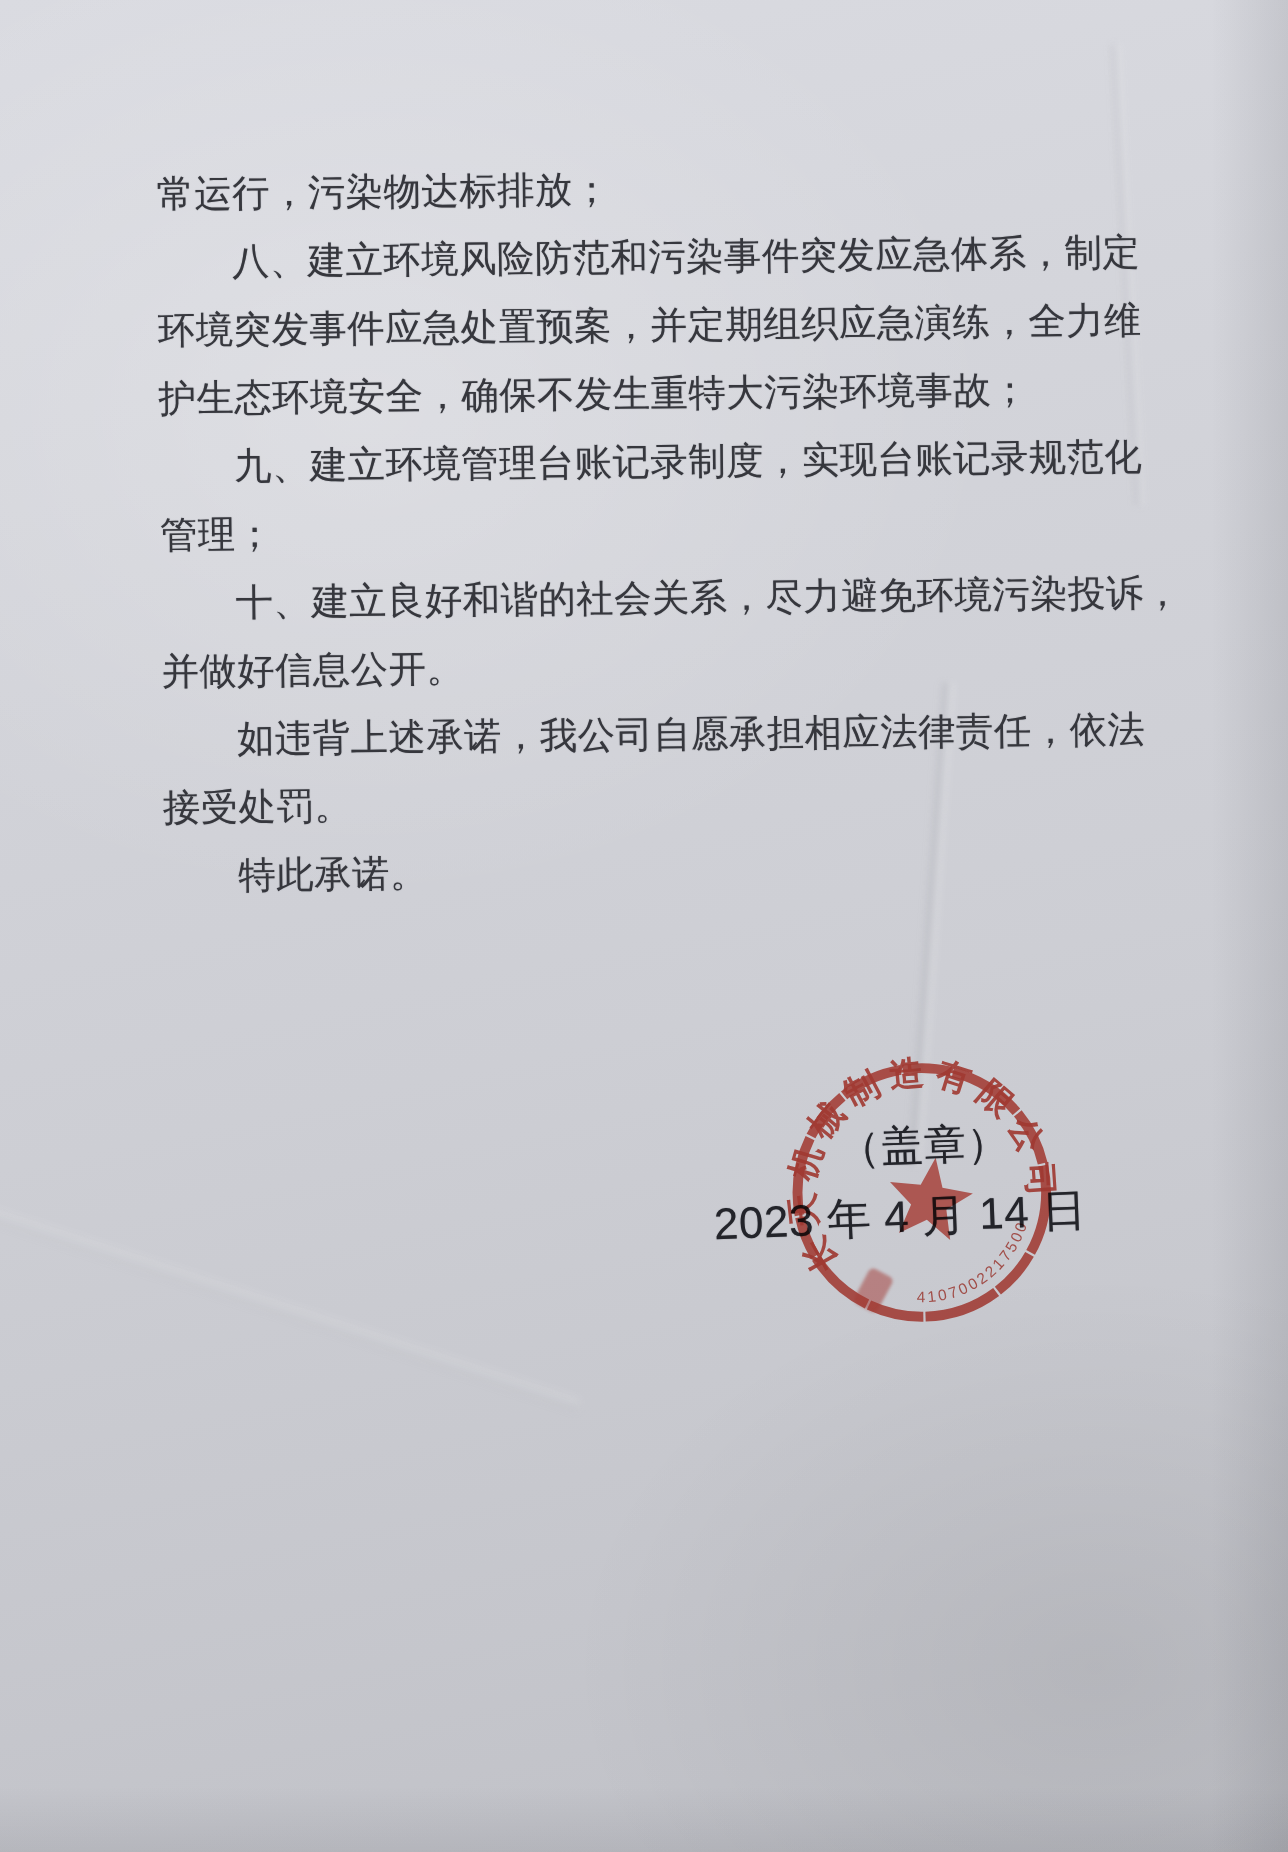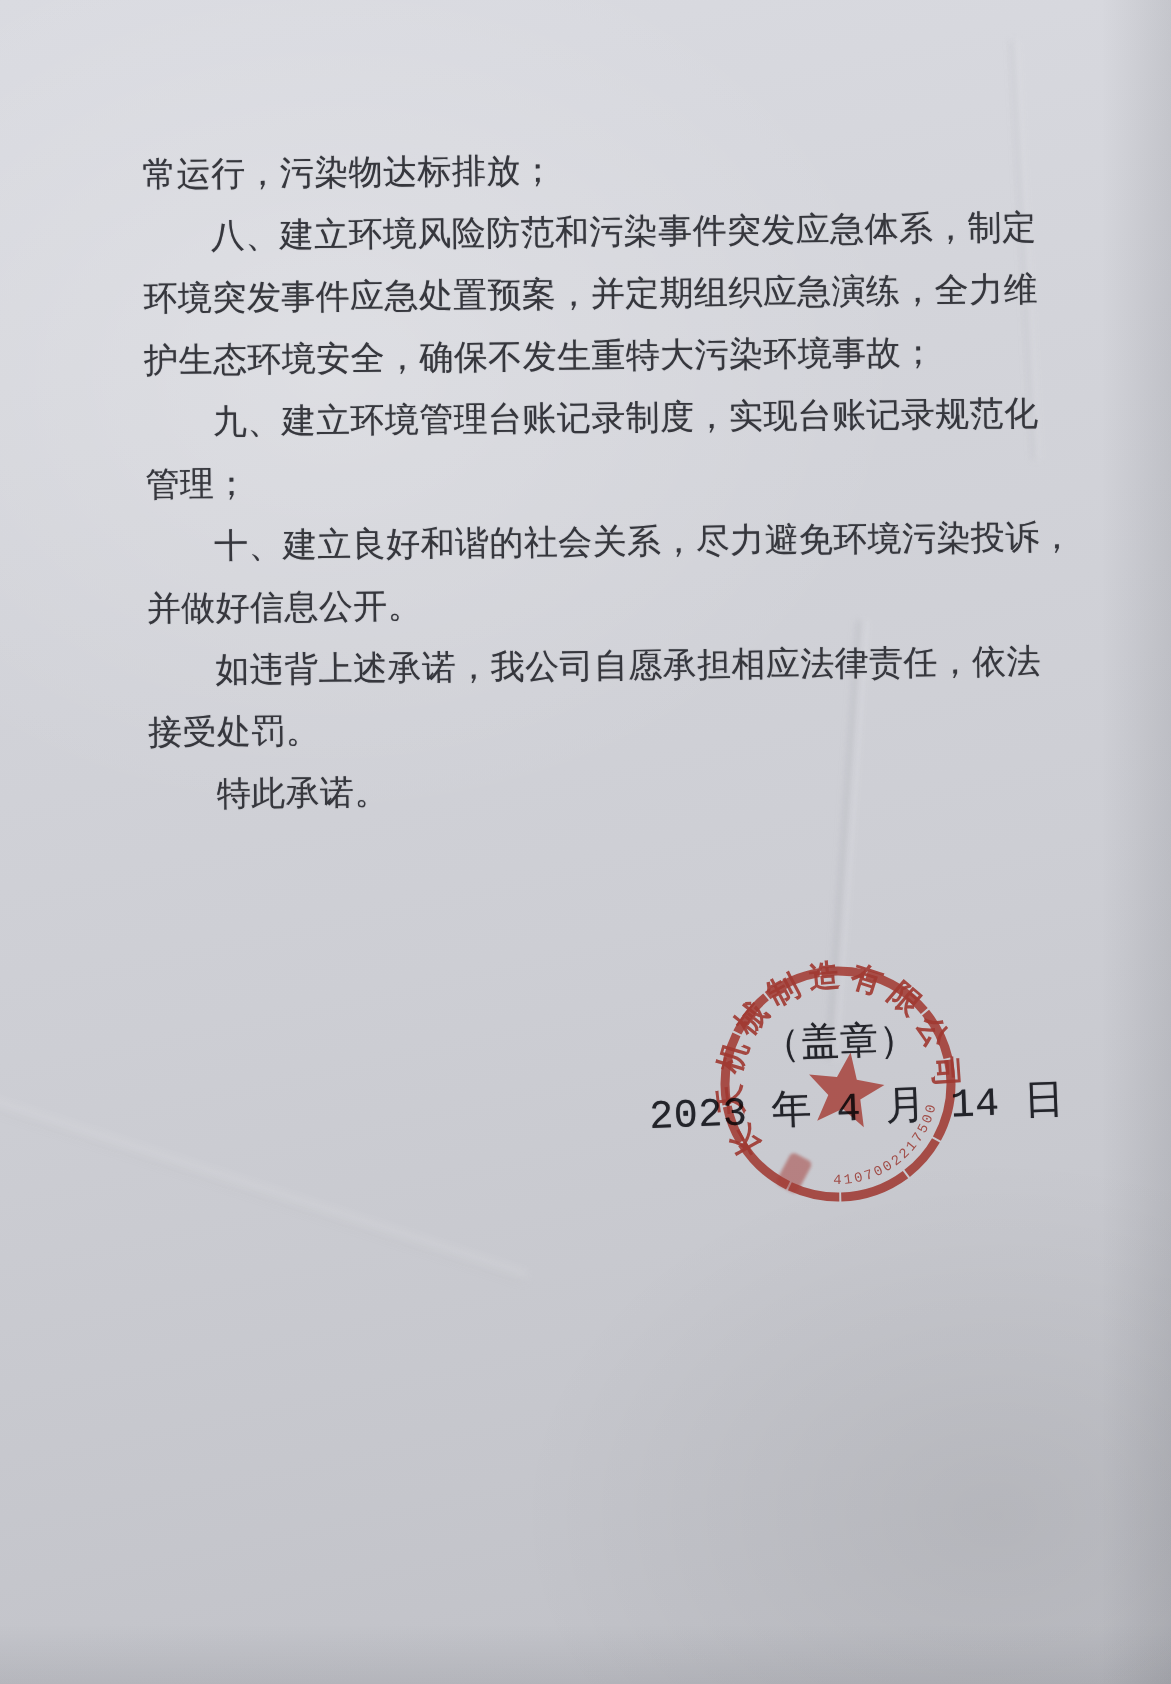"常运行，污染物达标排放；" .photo { font-family: Liberation Mono, monospace -> Liberation Sans, sans-serif }
